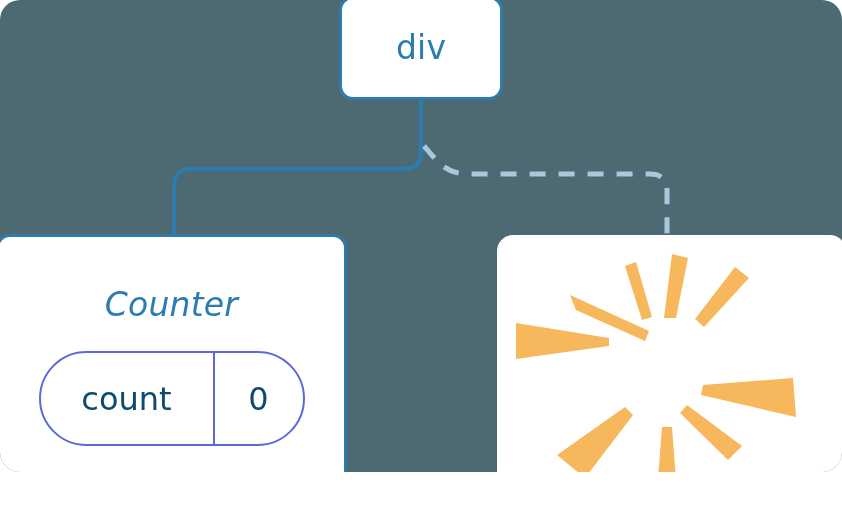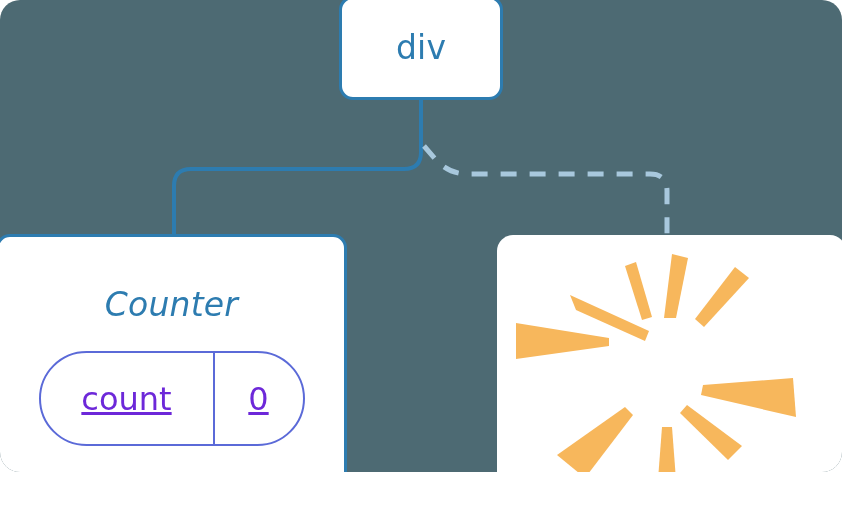"count" .state-pill .pill-key, .state-pill .pill-val { color: #6d28d9 -> #0c4a6e; text-decoration: underline -> none }
